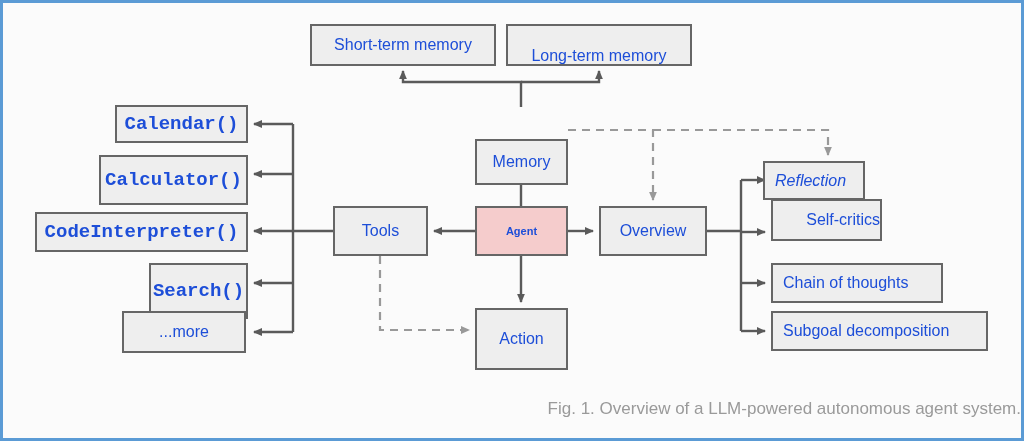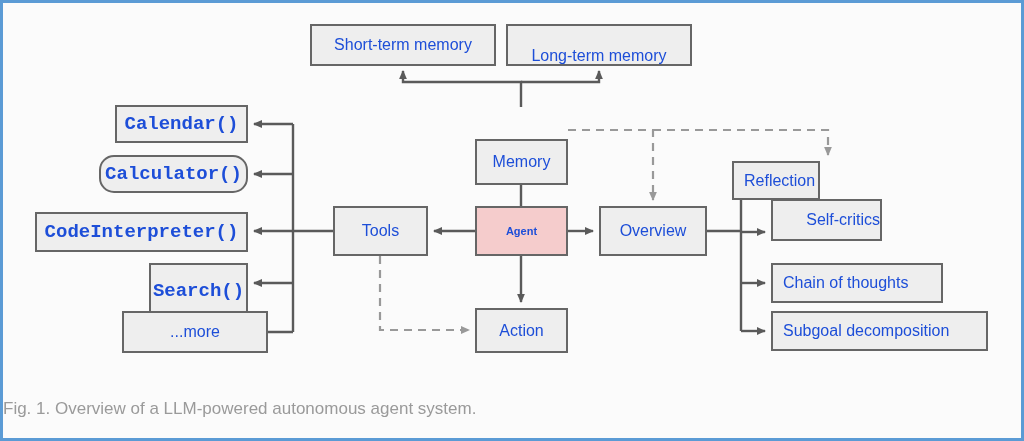"Calculator()" div.node { border-radius: 15px -> none; height: 38px -> 50px }
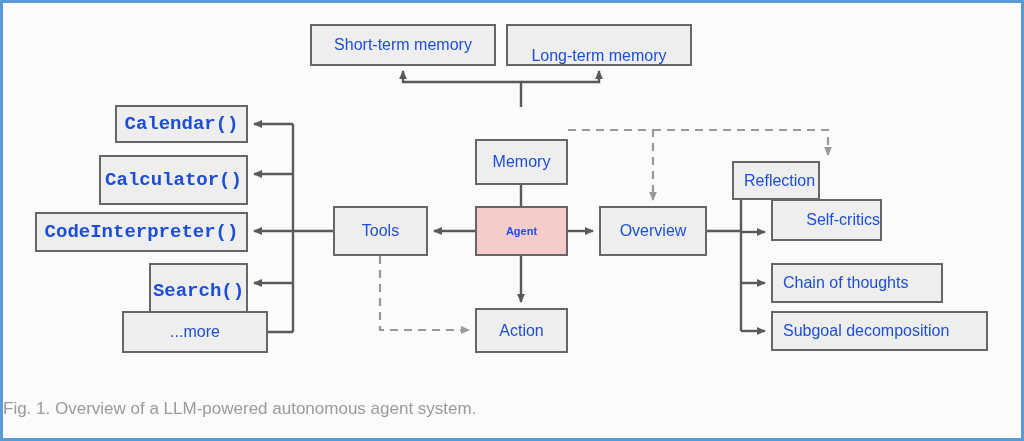"Reflection" div.node { font-style: none -> italic; left: 729px -> 760px; width: 88px -> 102px }
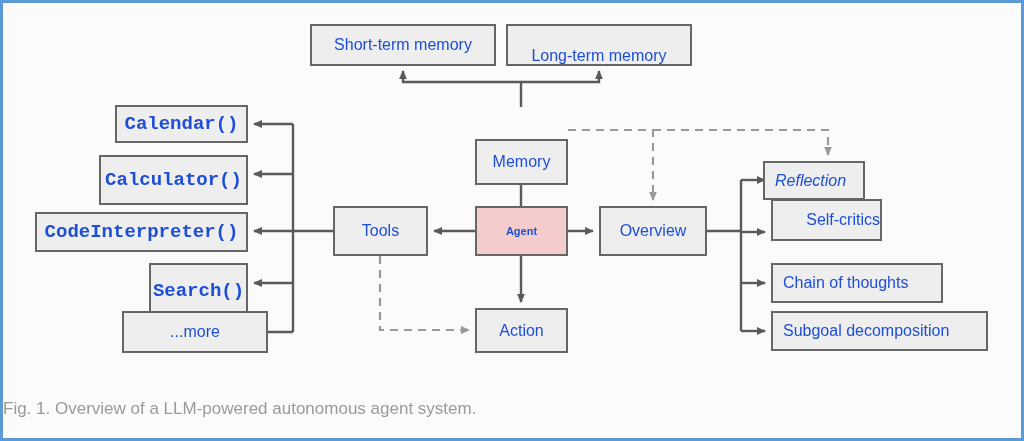"...more" div.node { width: 146px -> 124px }
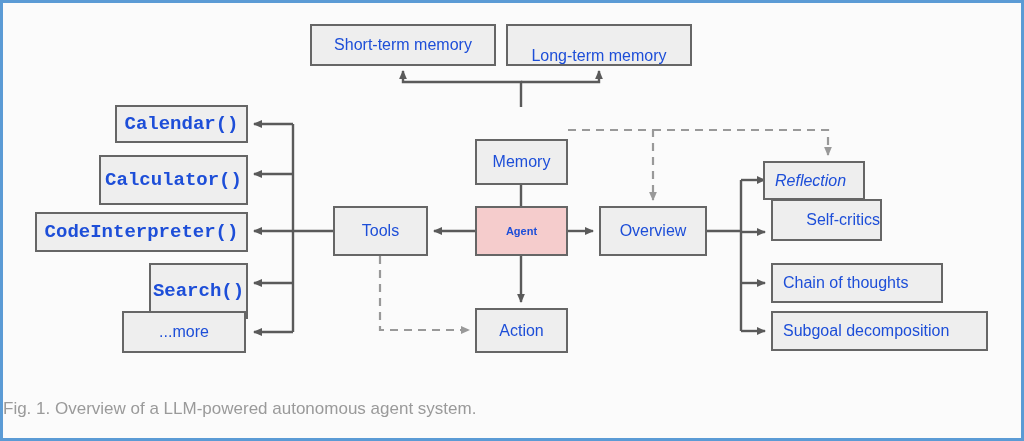"Action" div.node { height: 45px -> 62px }
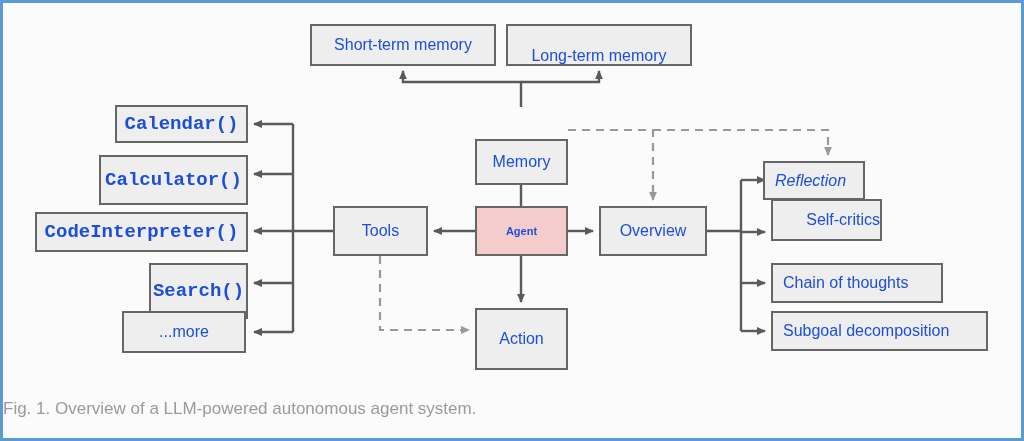"Fig. 1. Overview of a" #caption { text-align: left -> right }
